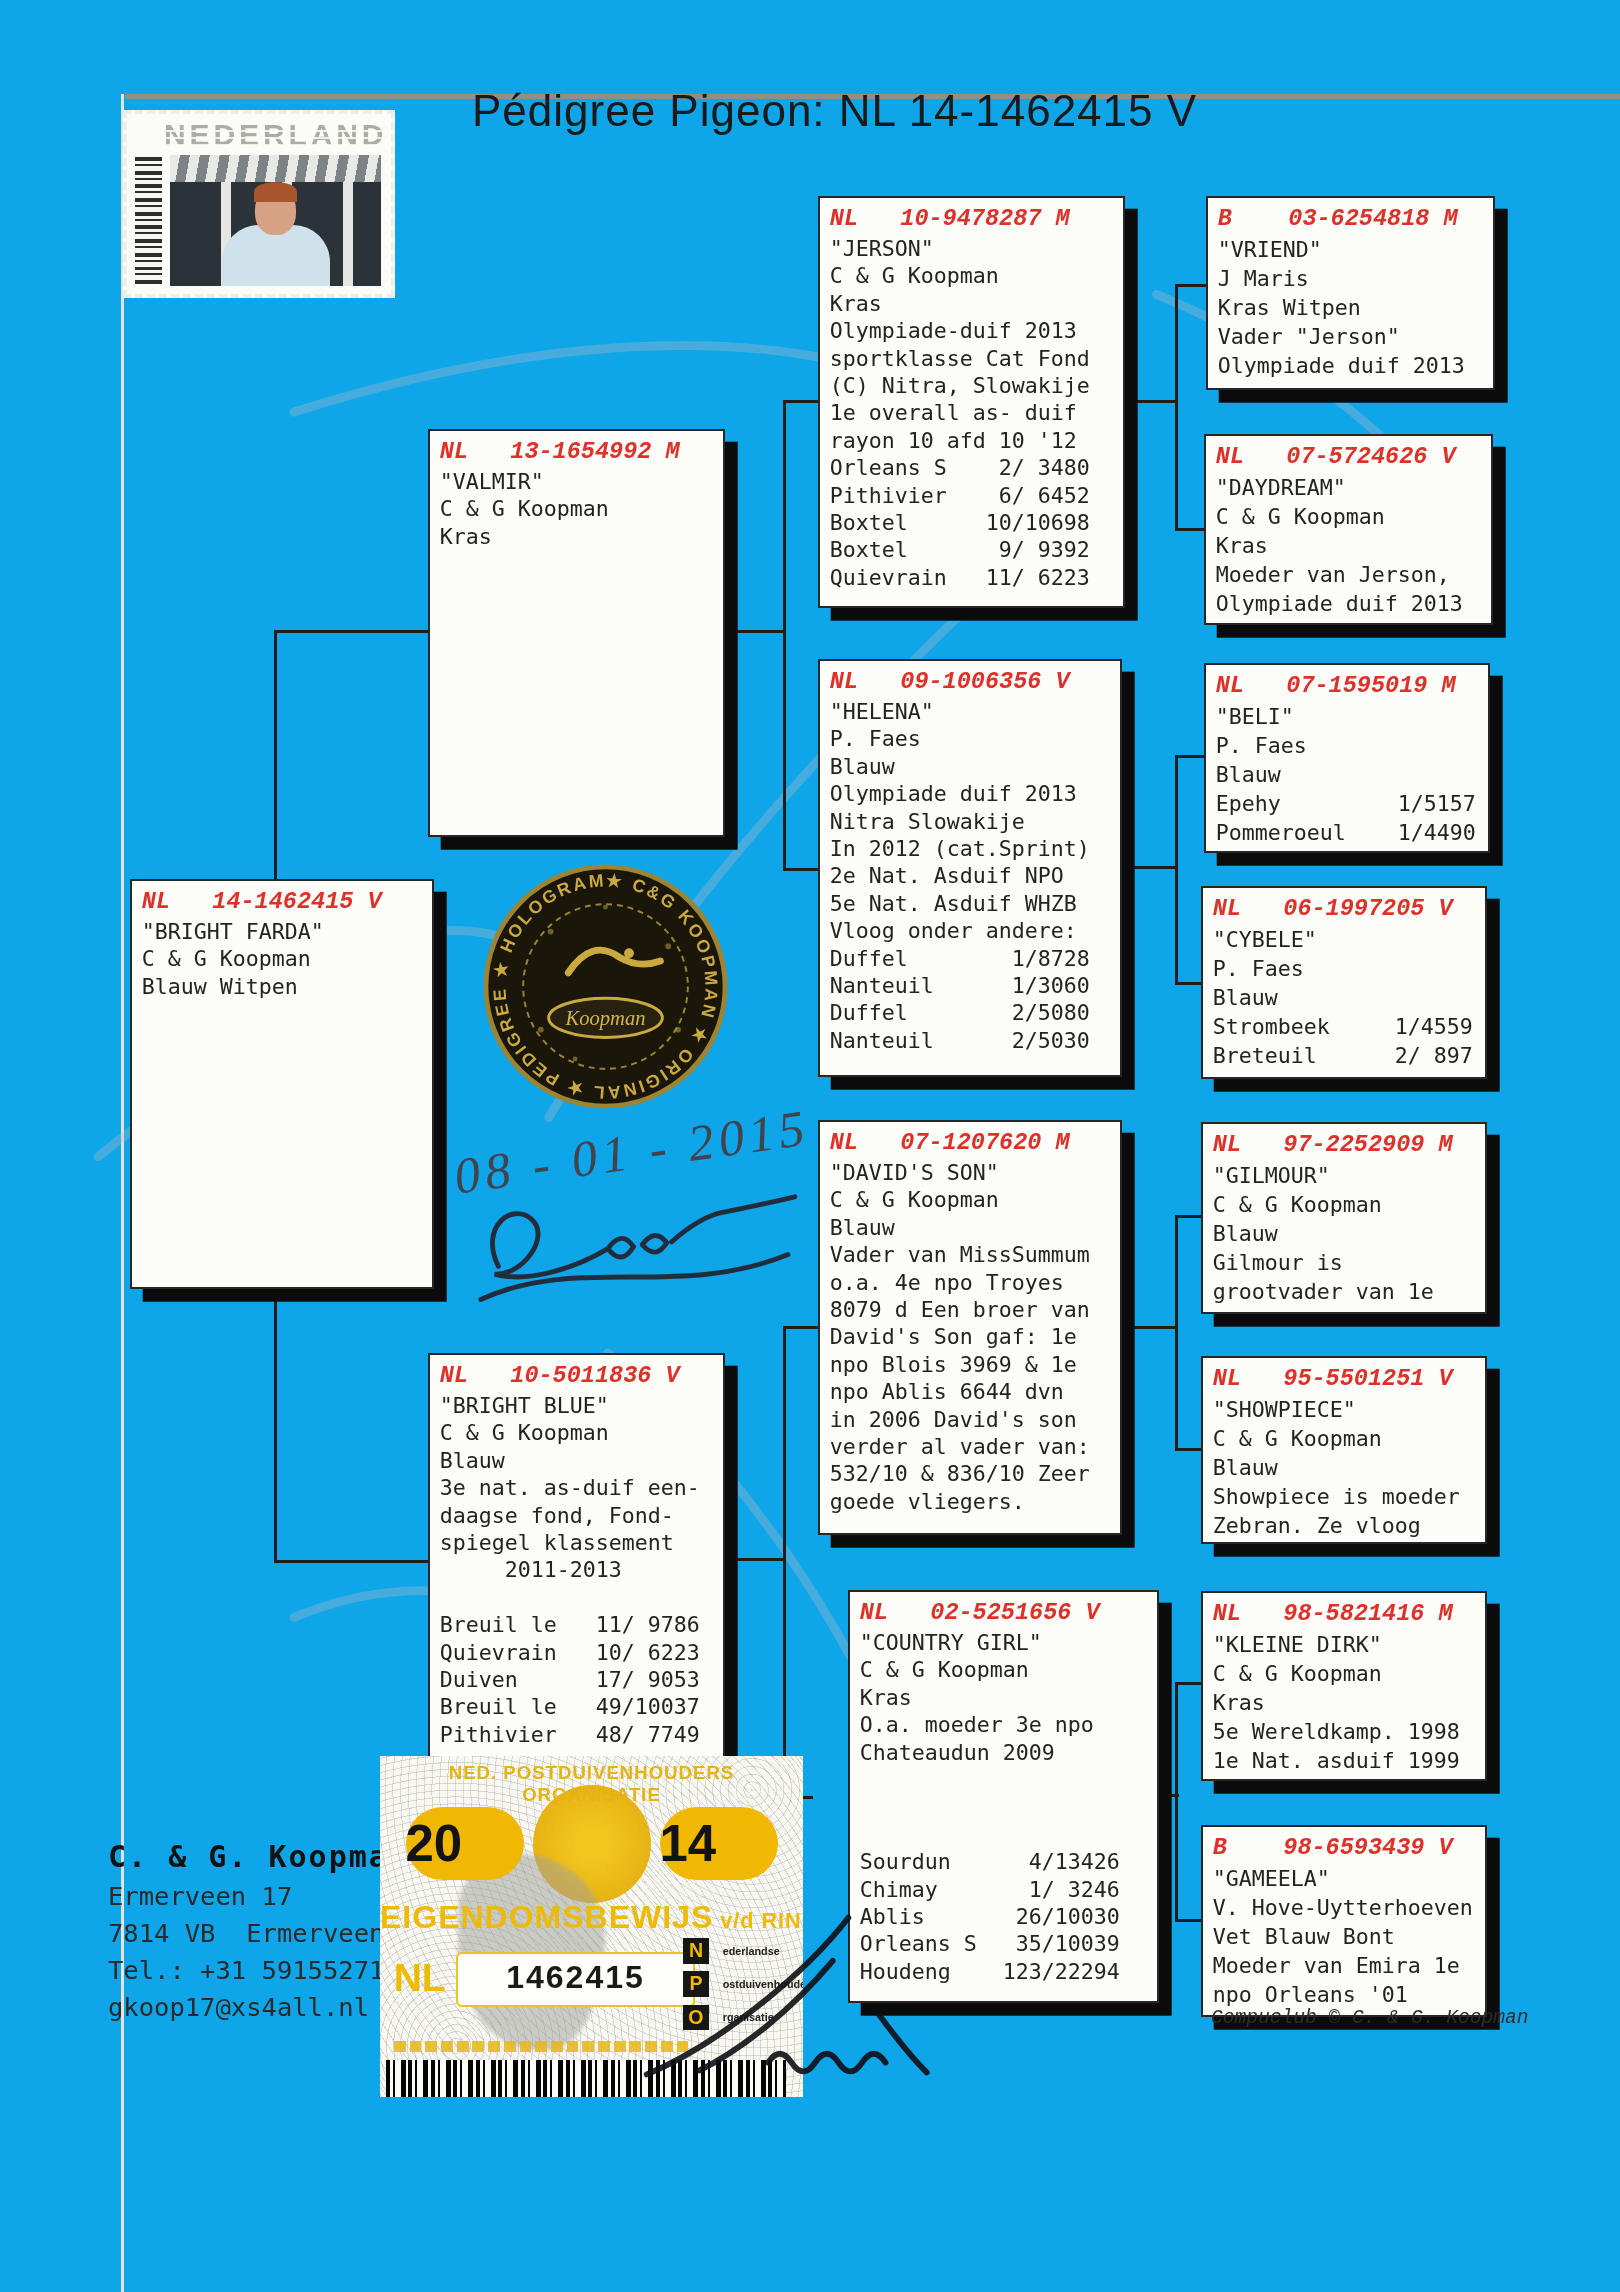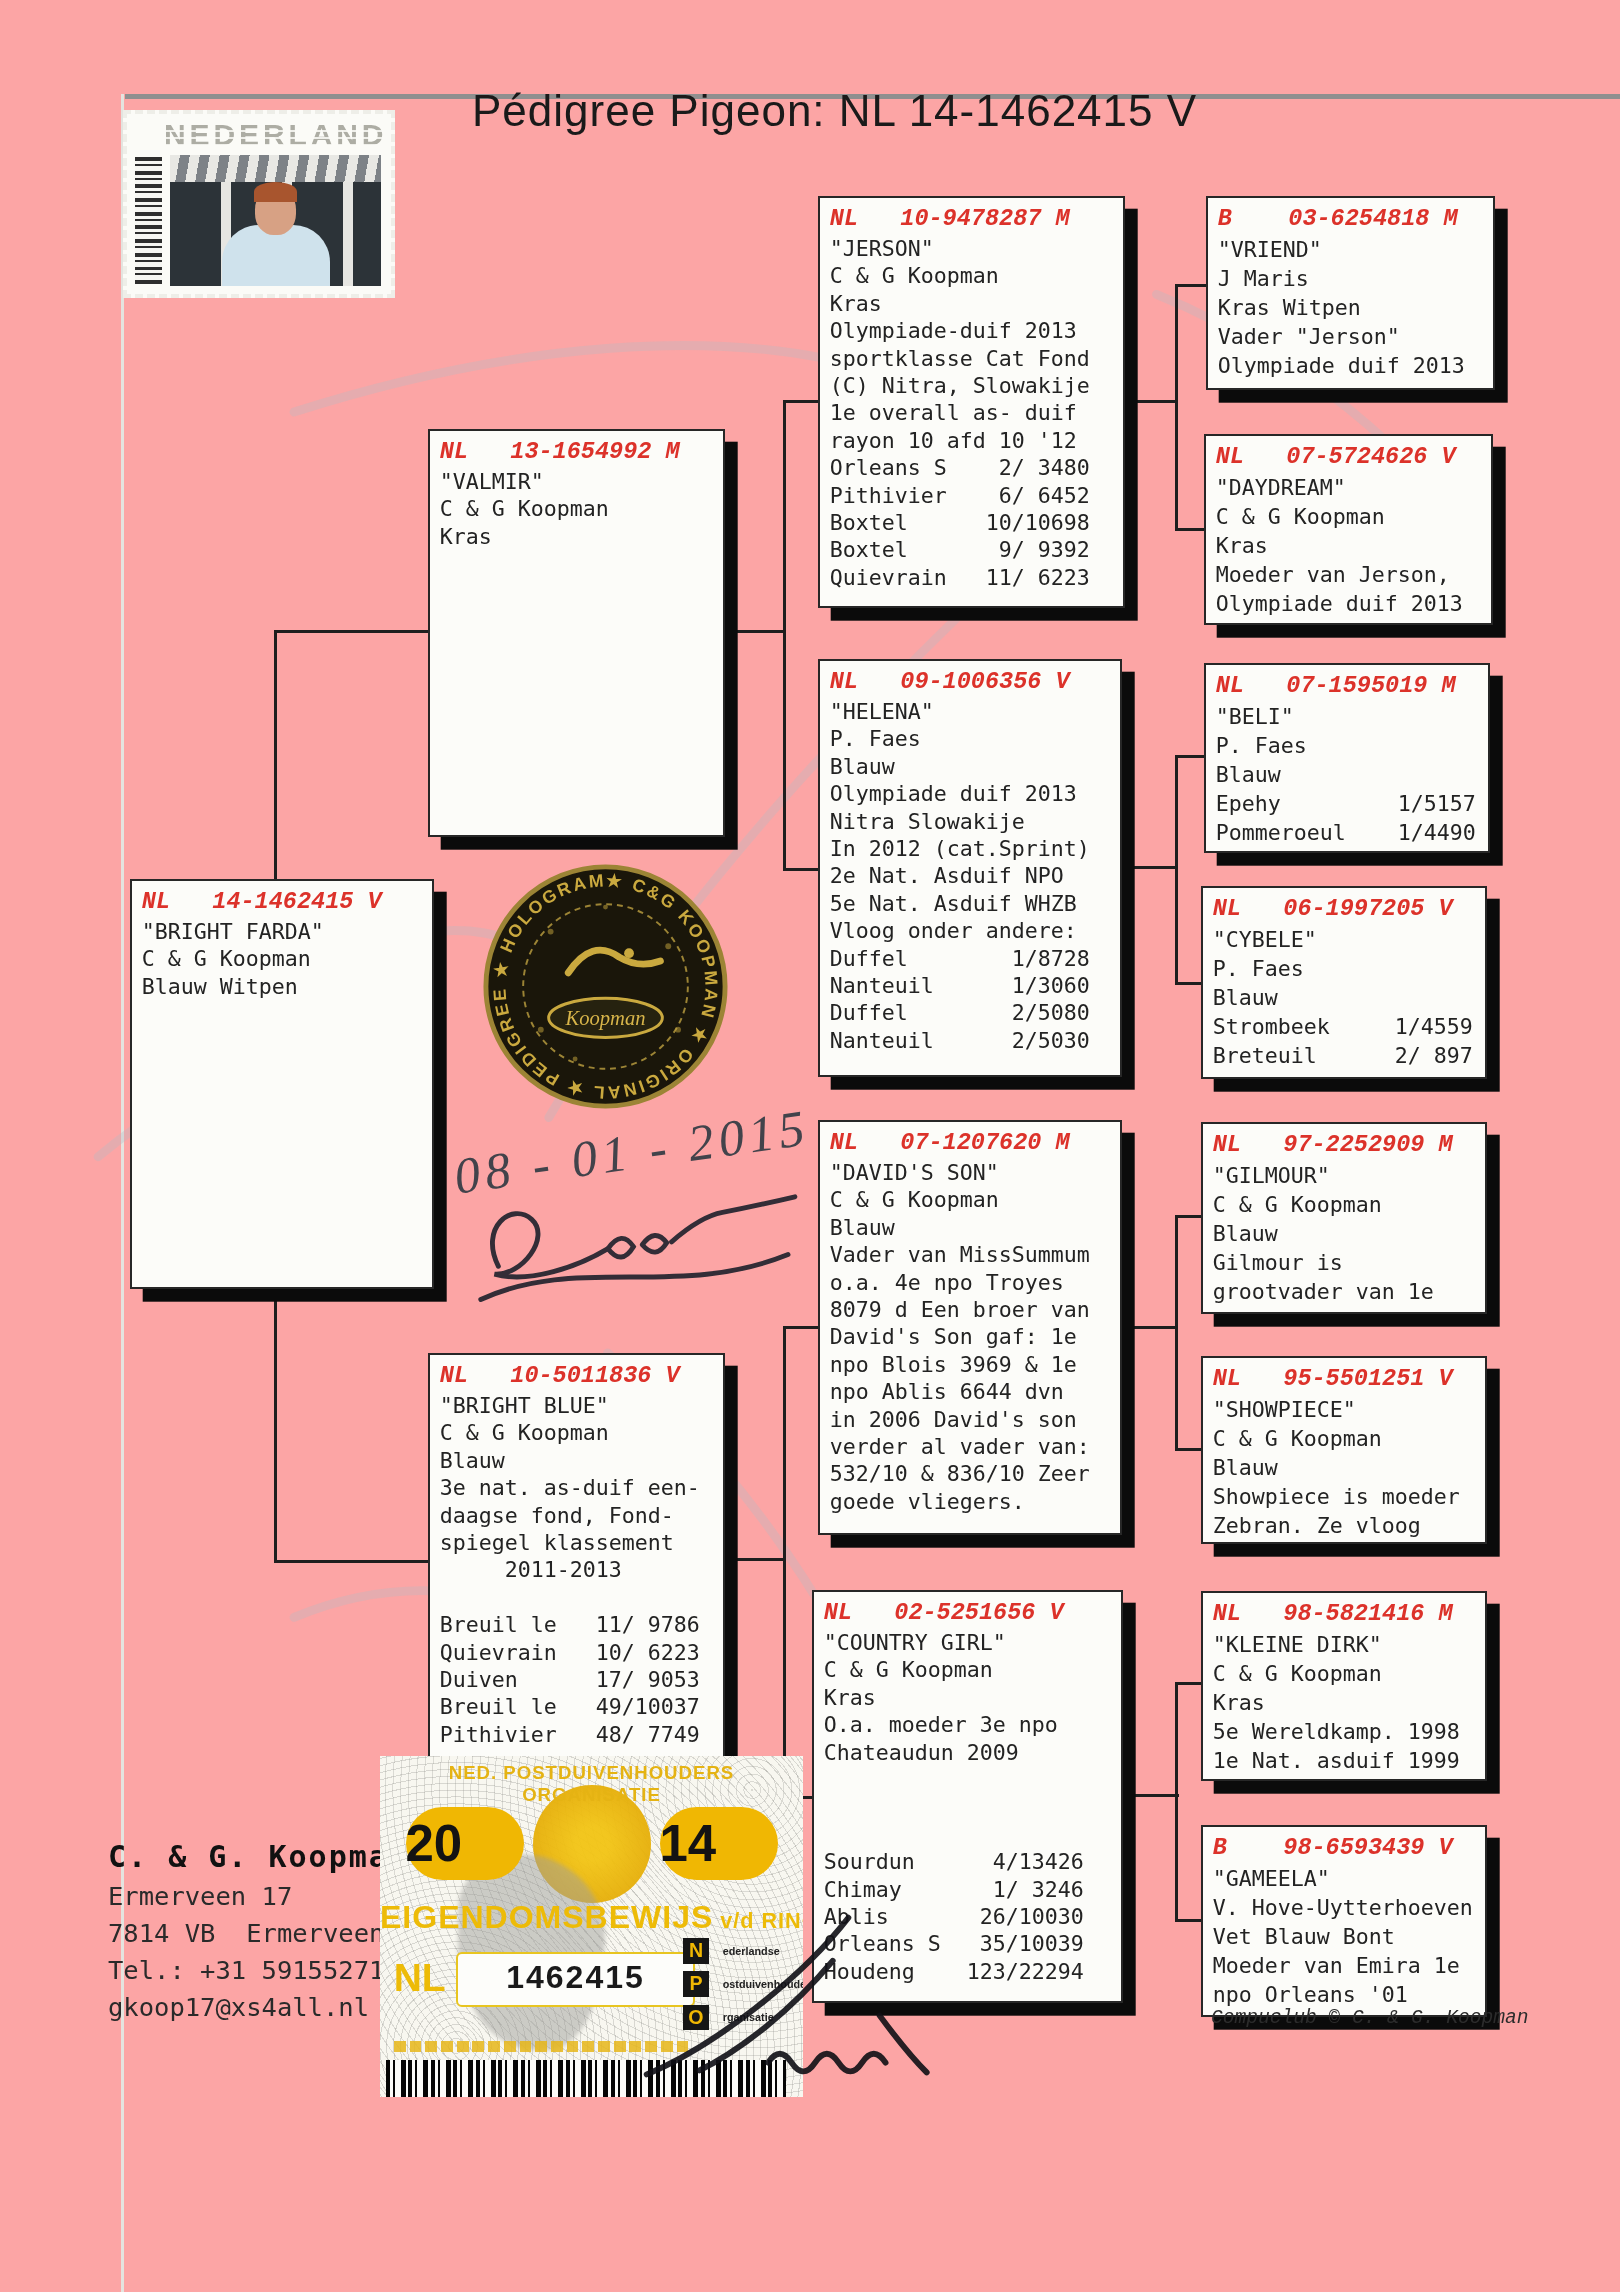"NEDERLAND" .sheet { background: #fca5a5 -> #0ea5e9 }
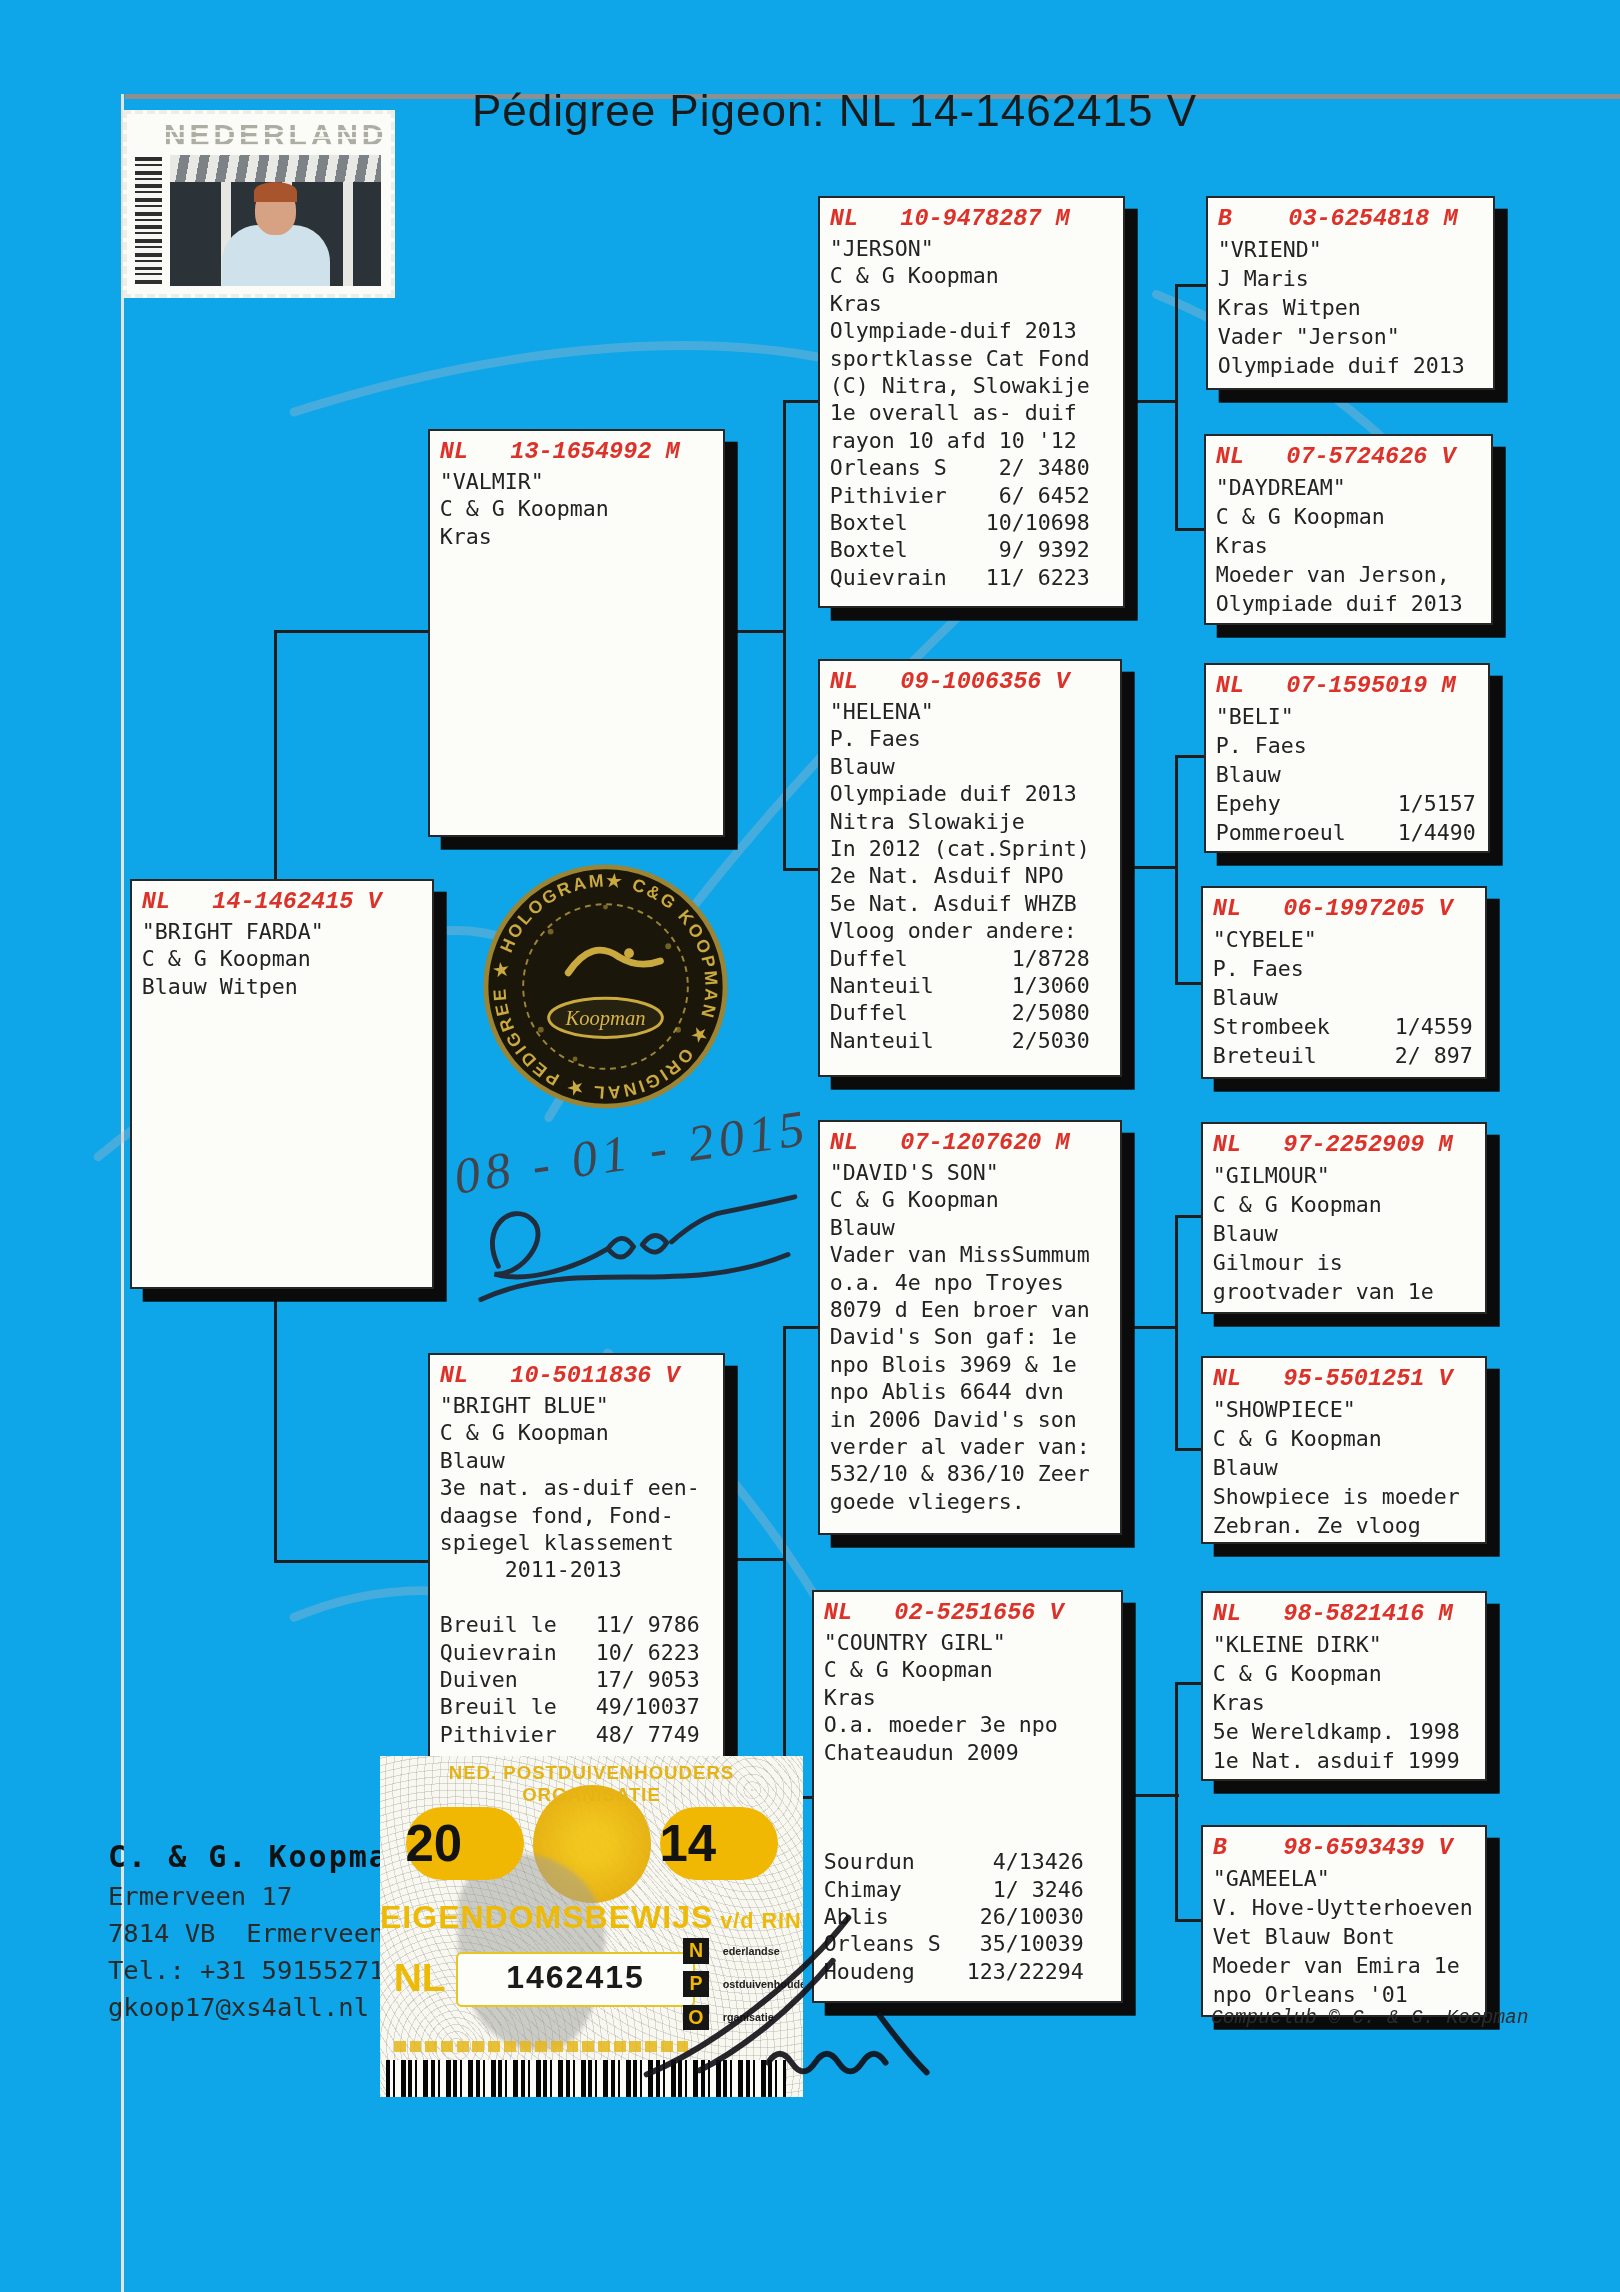"NL 02-5251656 V" div.box { left: 812px -> 848px }
